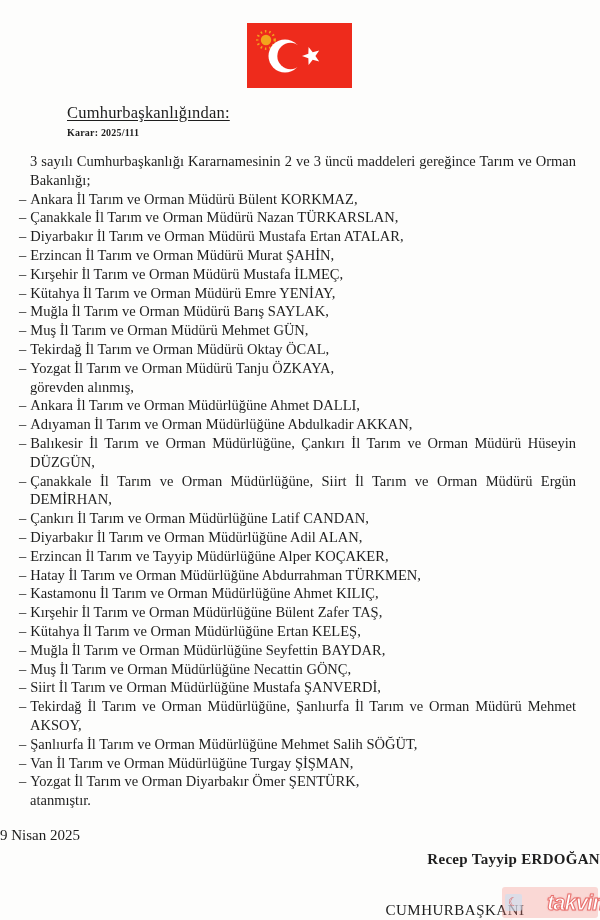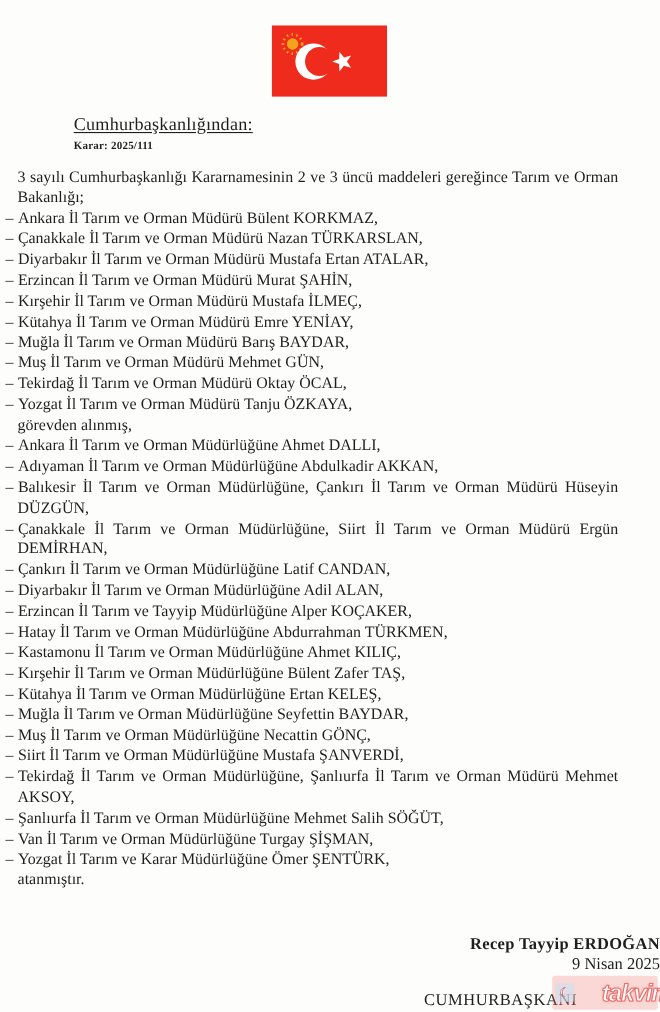"3 sayılı Cumhurbaşkanlığı Kararnamesinin" .bodytext { left: 16px -> 30px }
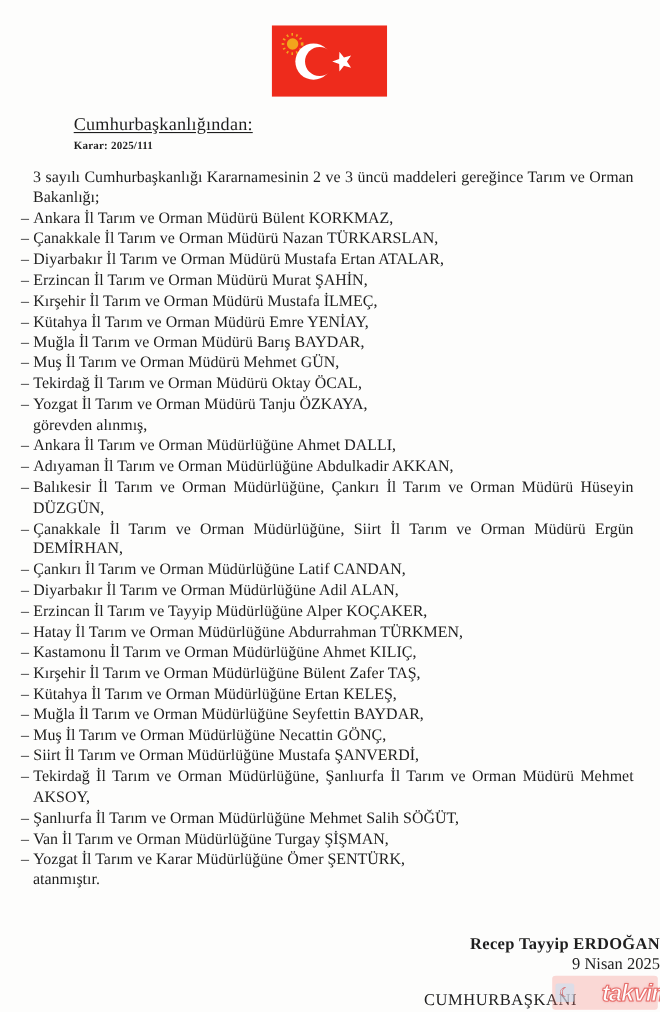"Muğla İl Tarım ve Orman Müdürü" span { text: BAYDAR -> SAYLAK }
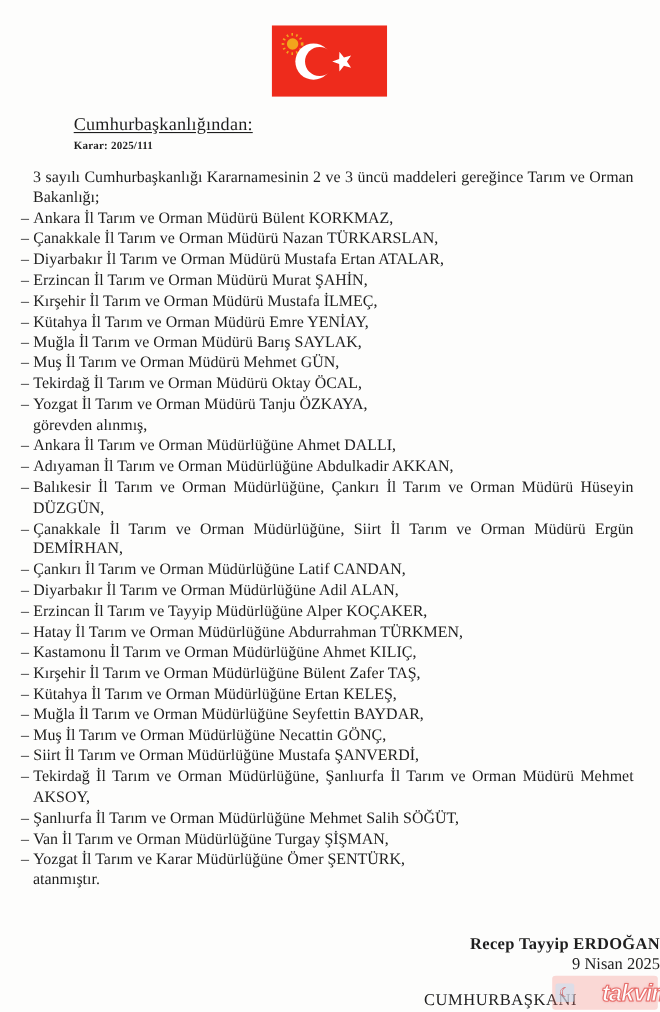"Yozgat İl Tarım ve Karar" span { text: Karar Müdürlüğüne -> Orman Diyarbakır }
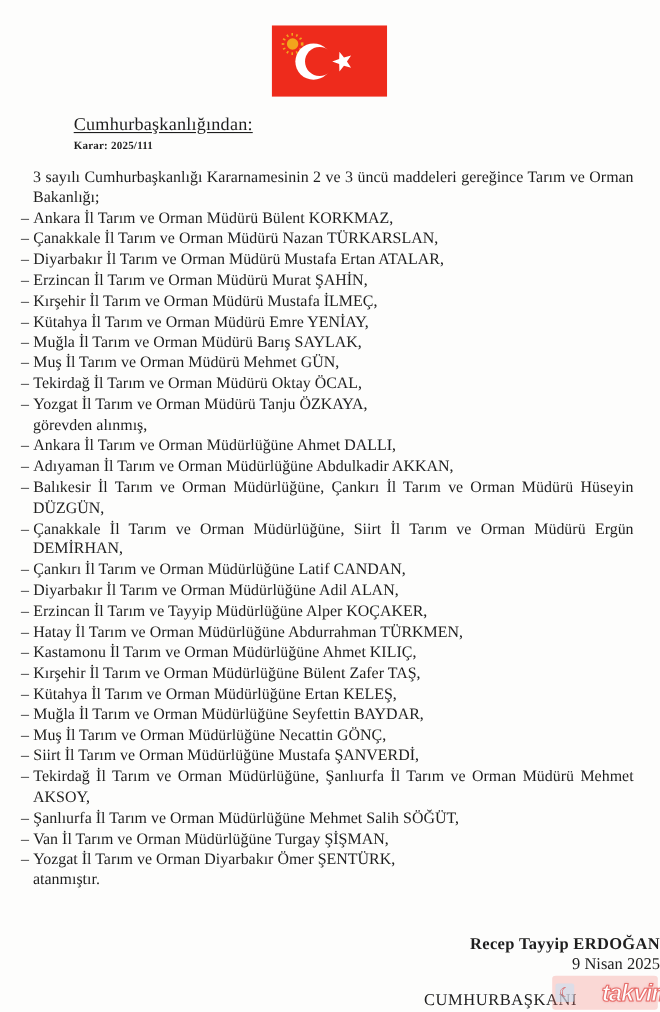"9 Nisan 2025" .date { text-align: right -> left; top: 869px -> 827px }
